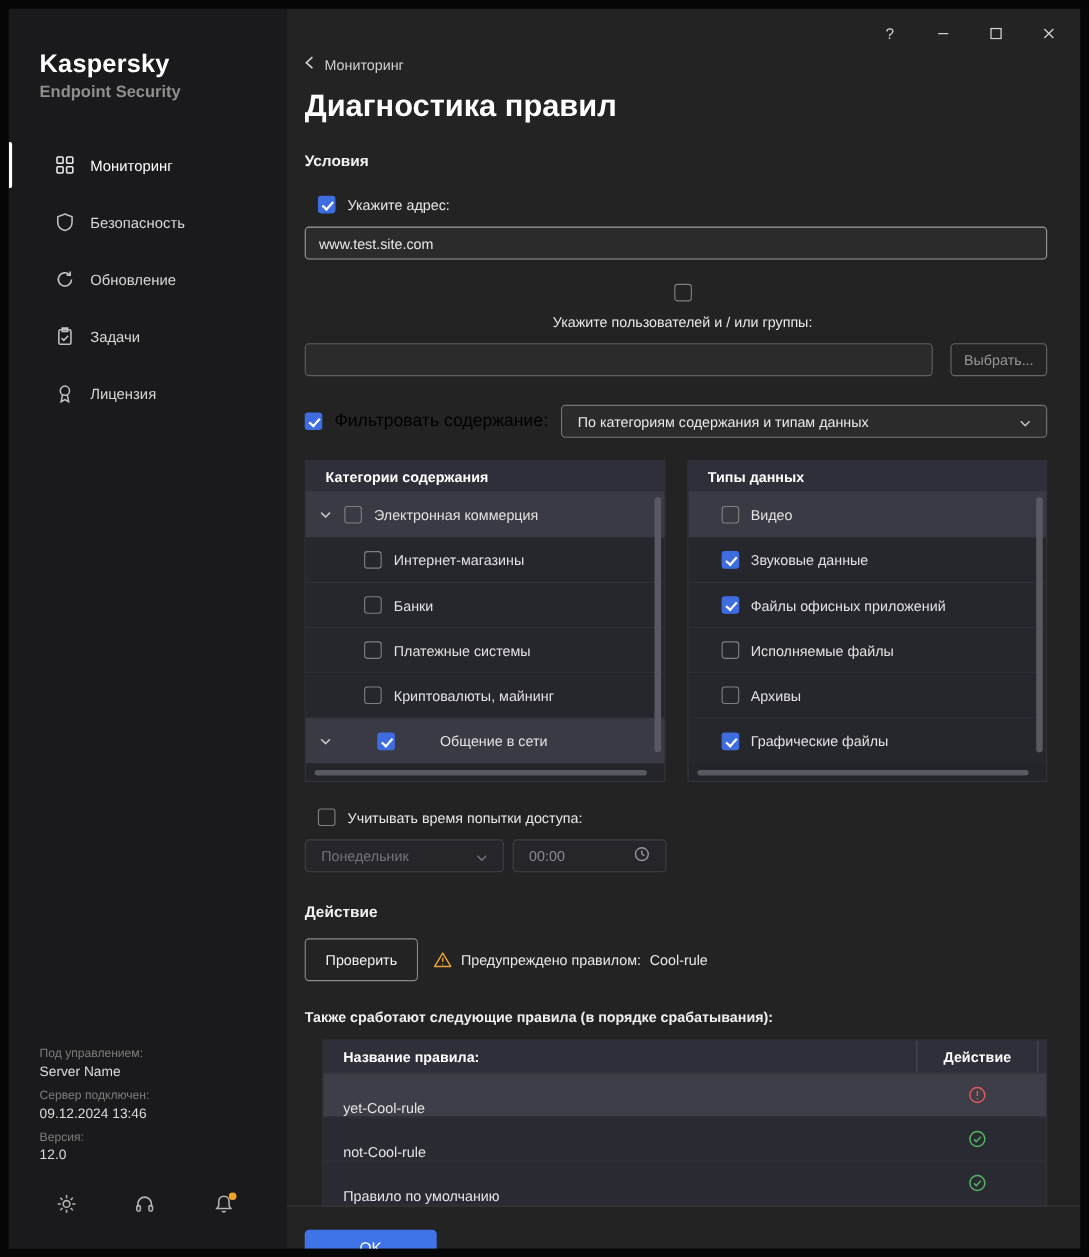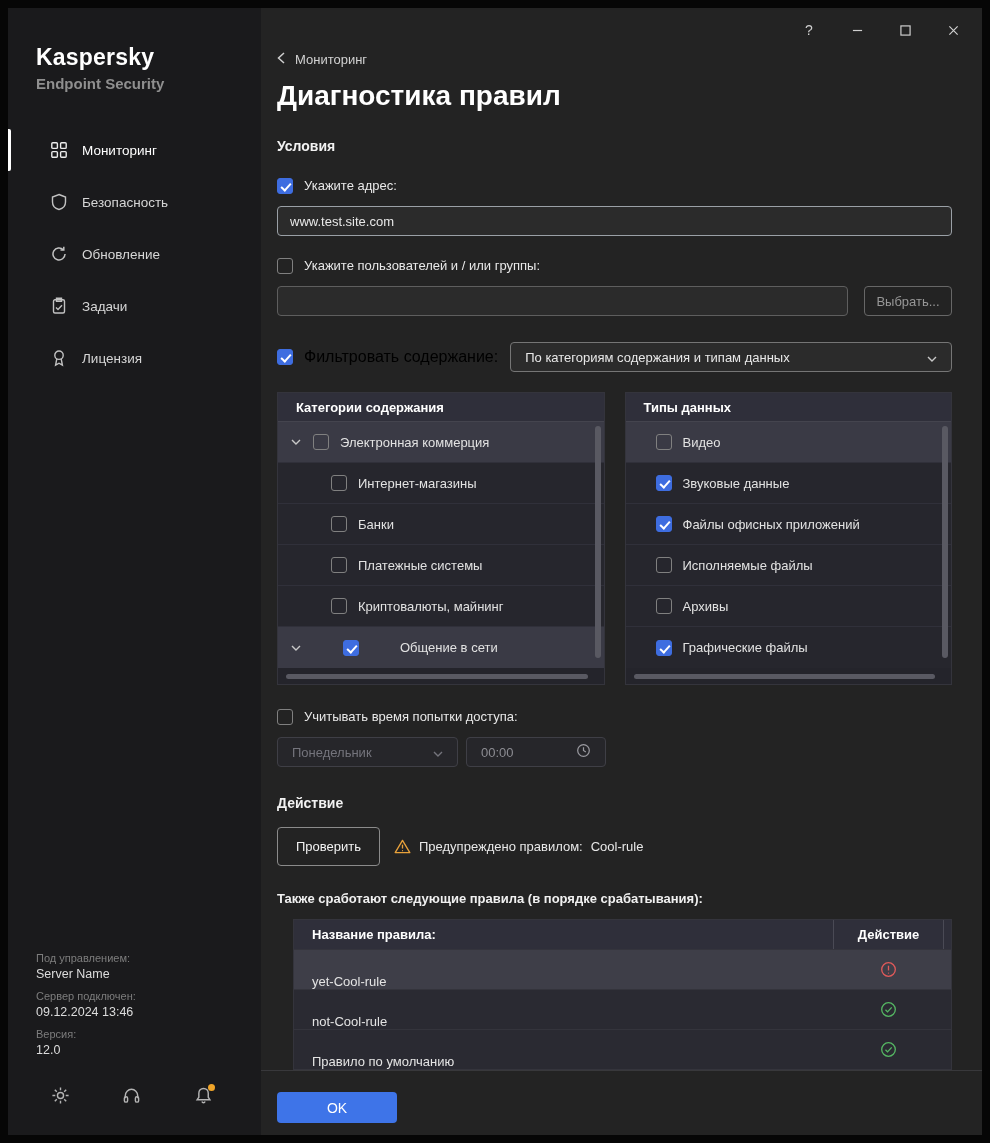"Укажите адрес:" .cbrow { align-items: flex-start -> center; margin-left: none -> 12px }
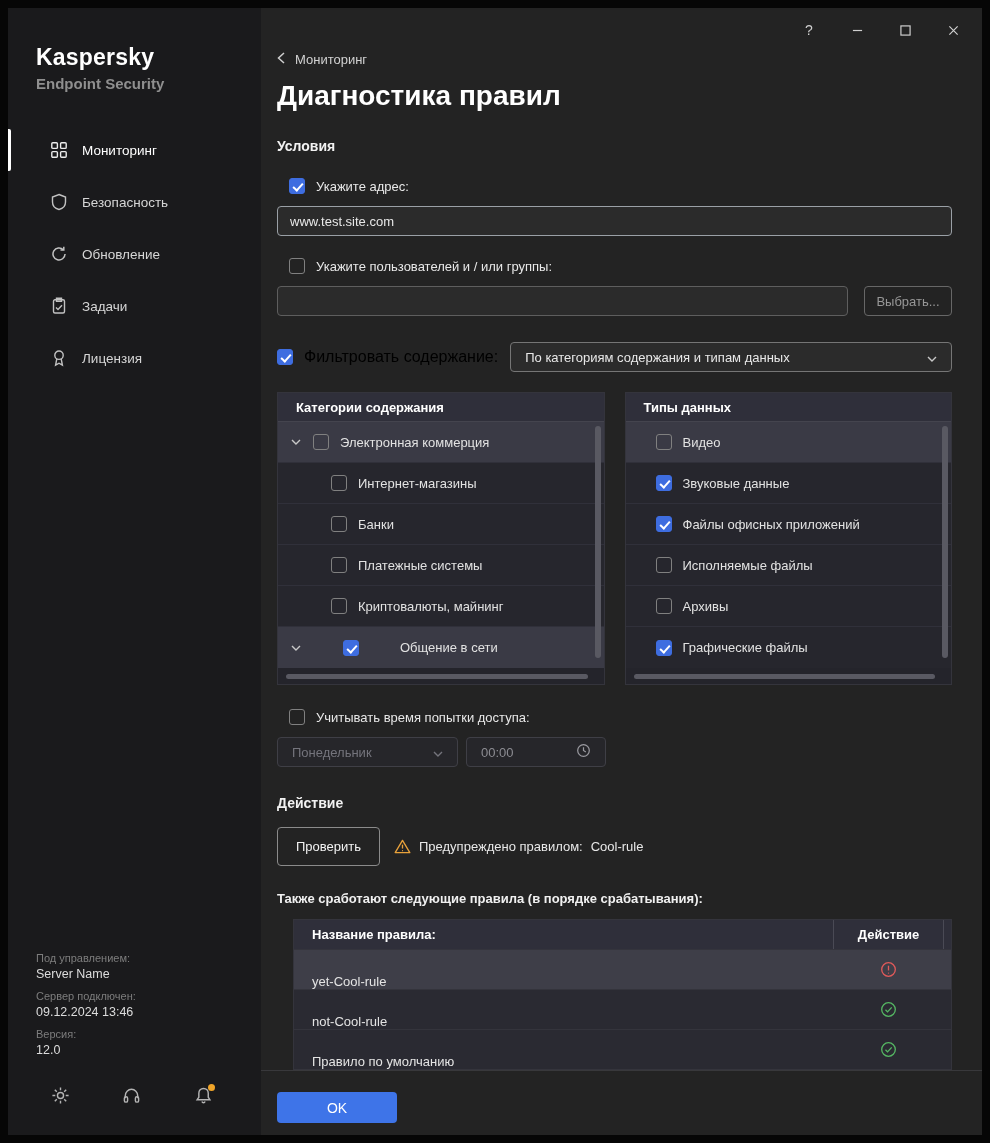"Укажите пользователей и / или" .mt22 { flex-direction: none -> column }
